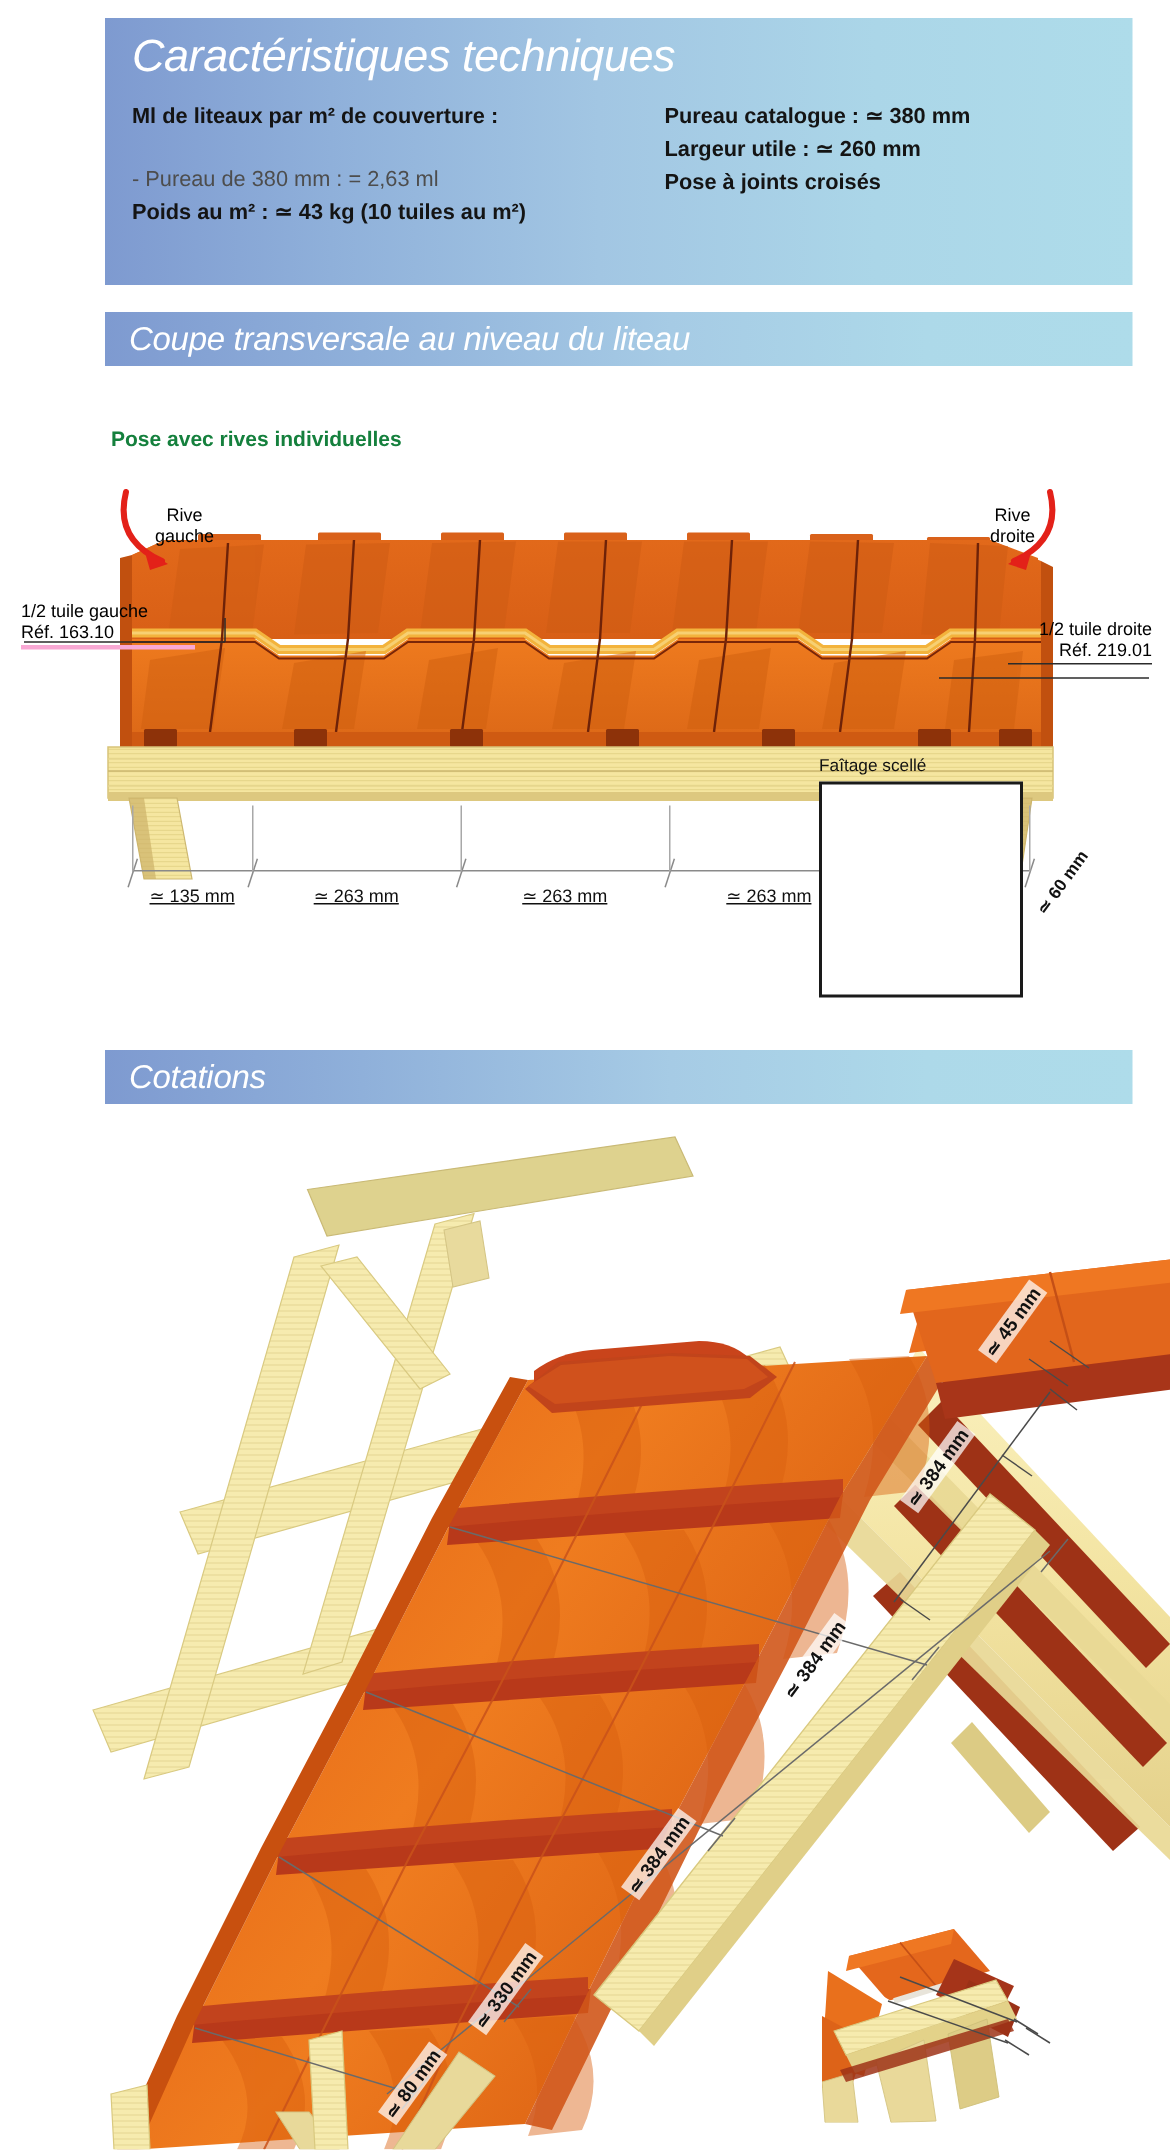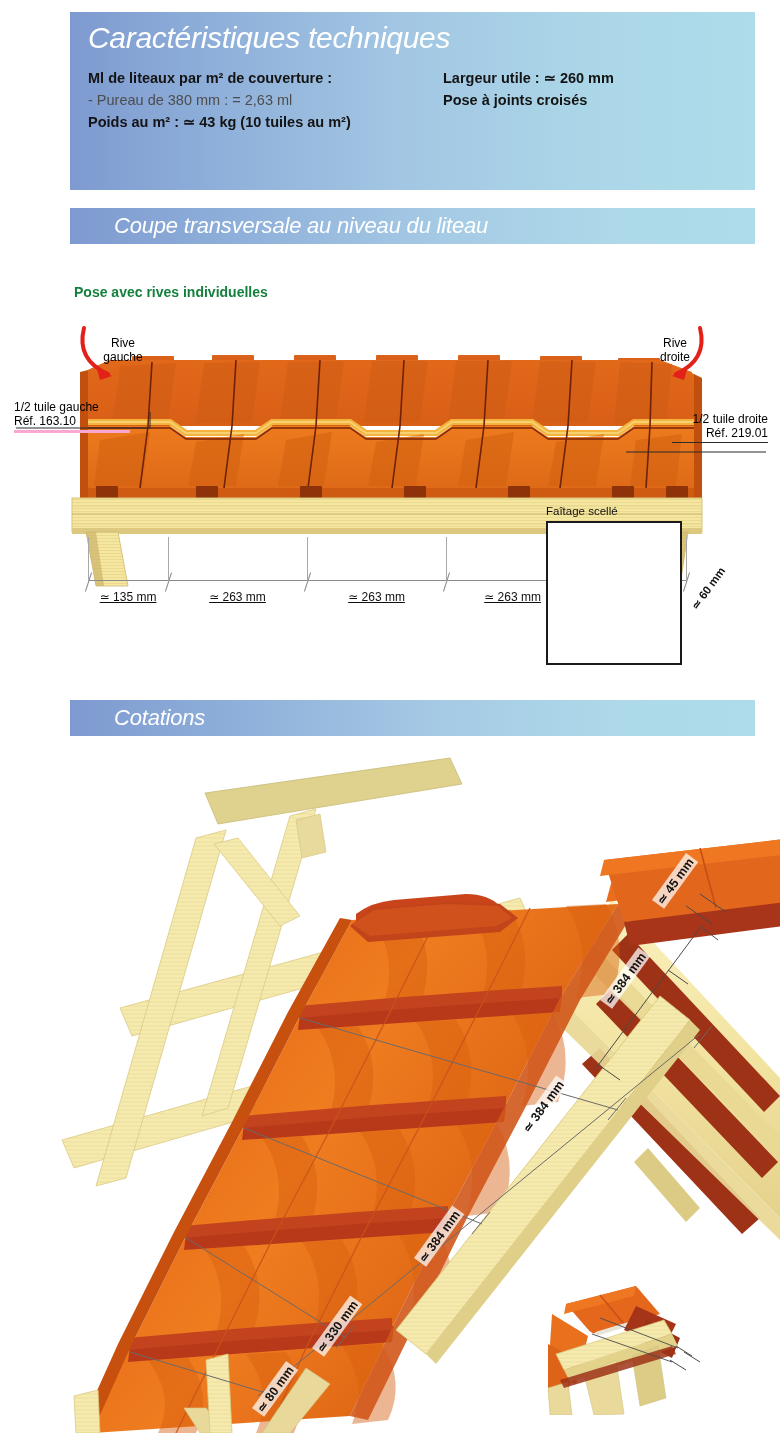"Pureau catalogue : ≃ 380" div { html: none -> <div>Pureau catalogue : ≃ 380 mm</div> }
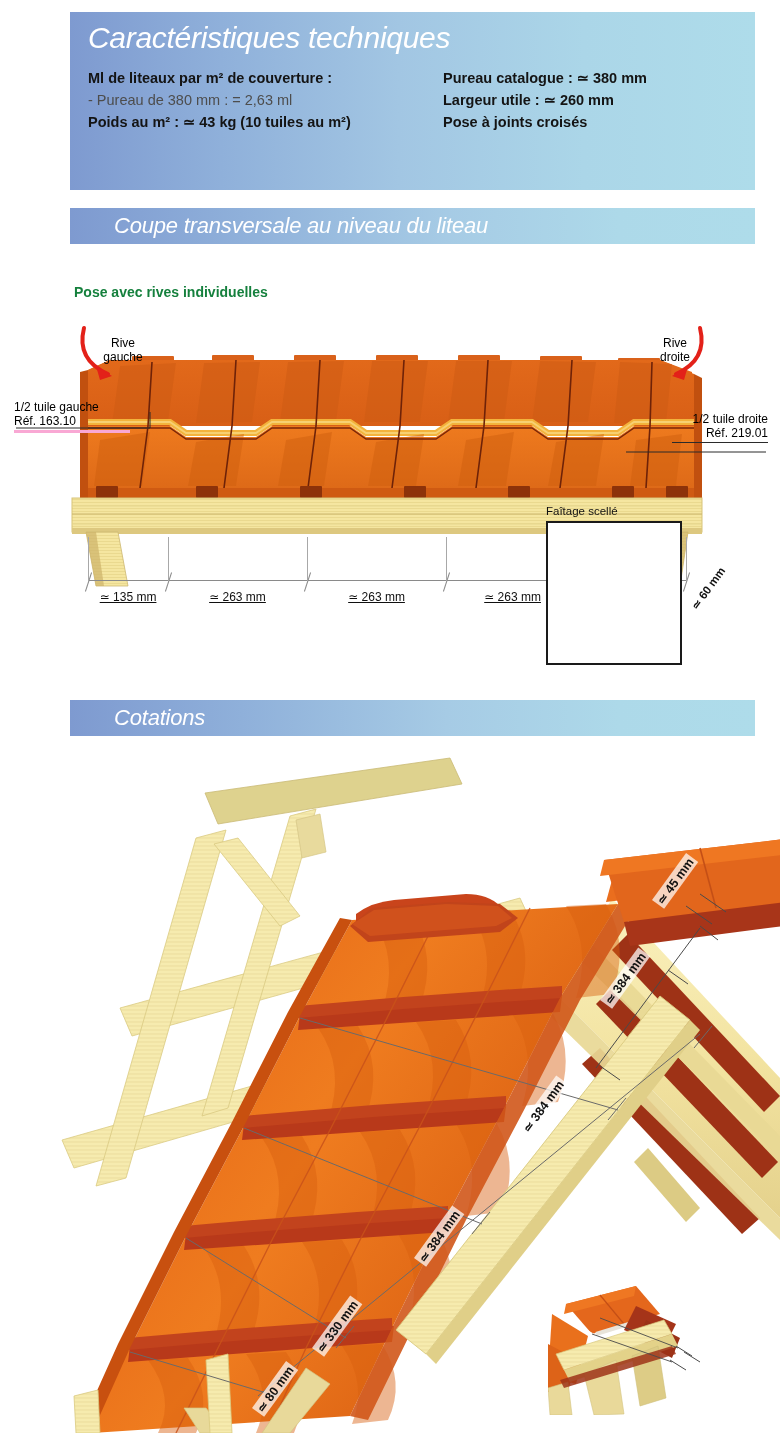"- Pureau de 380 mm" .tech-col .dim { margin-top: none -> 20px }
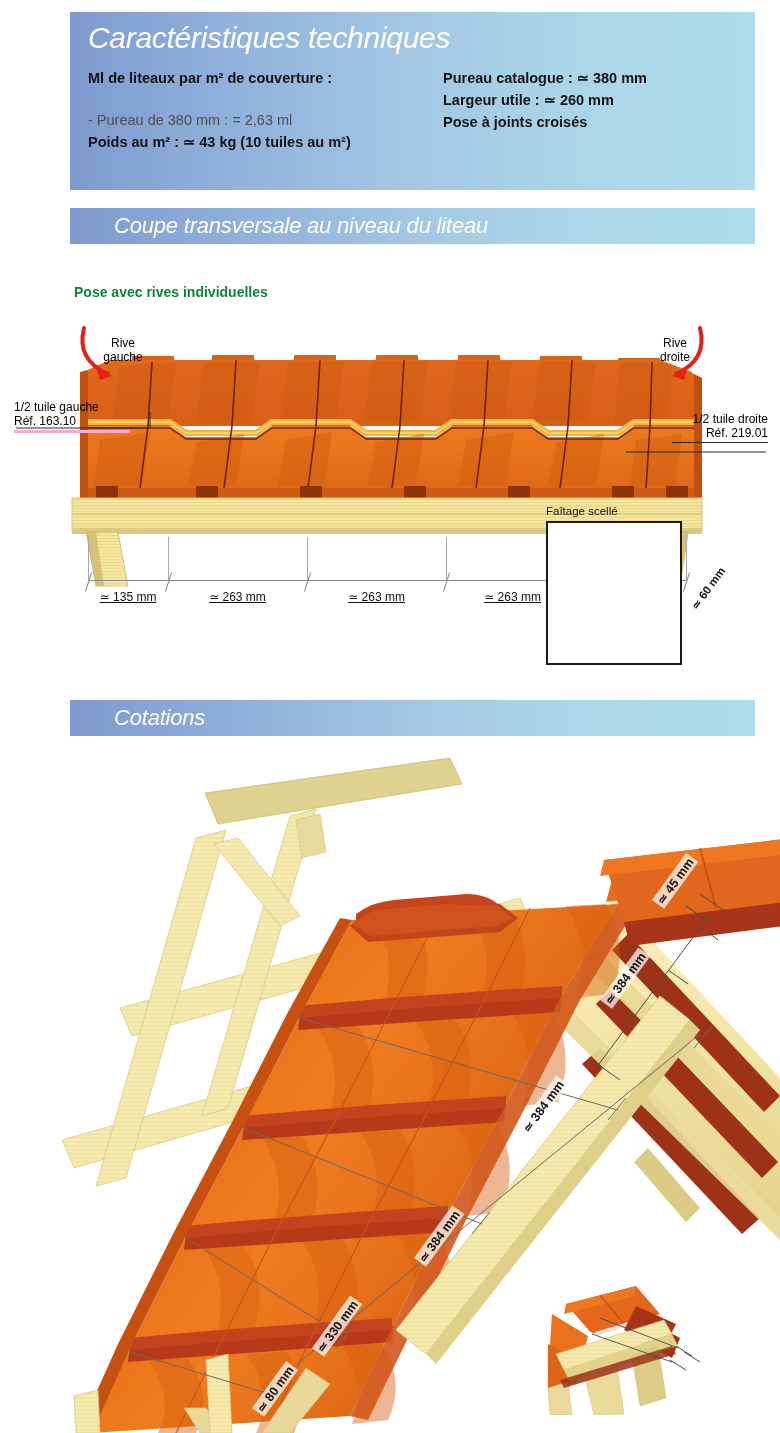"Coupe transversale au niveau du" .bar { padding-left: 28px -> none }
